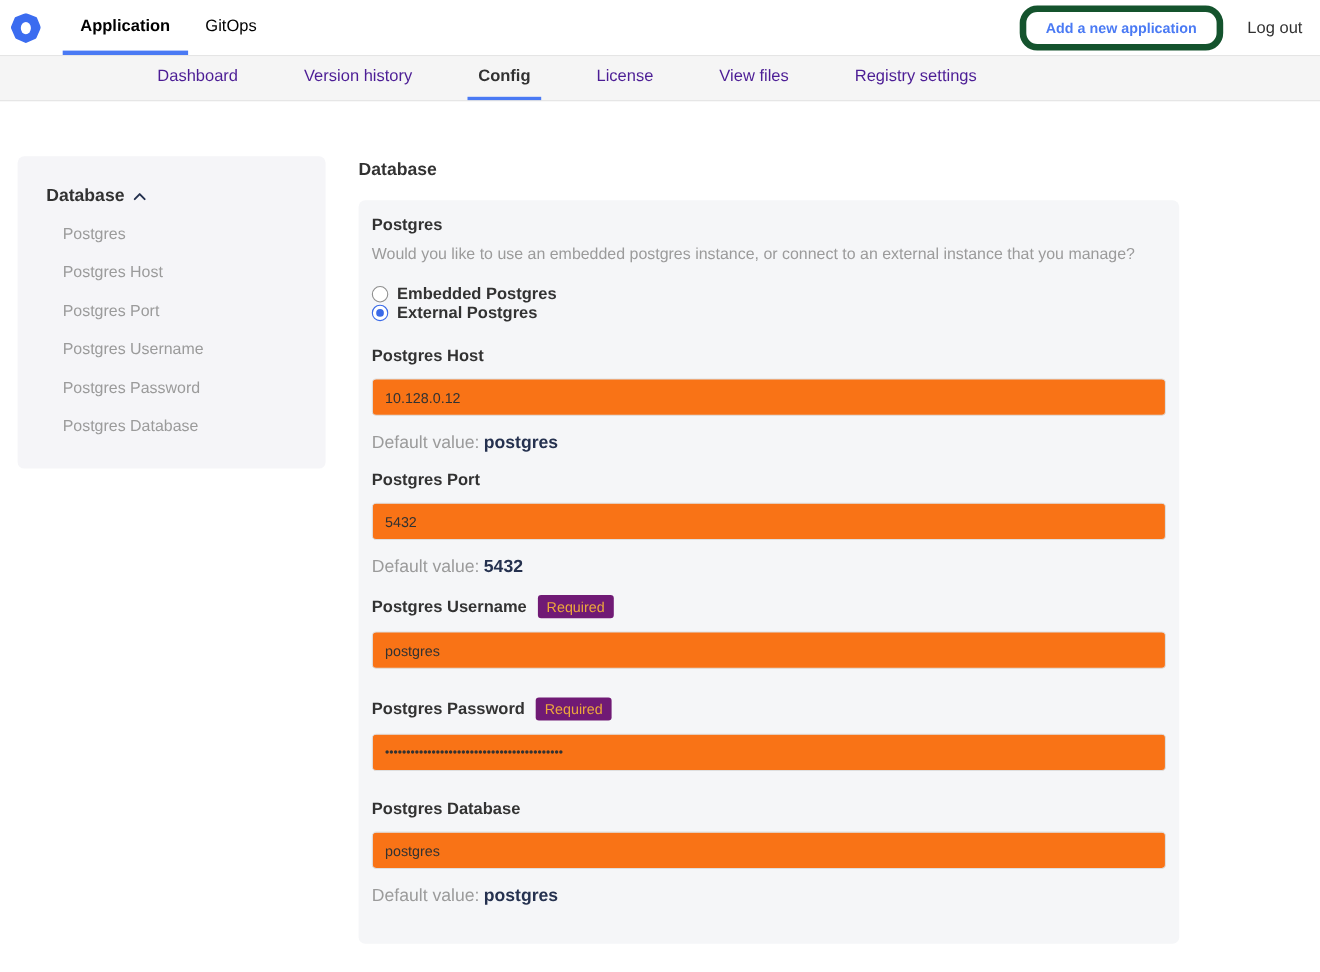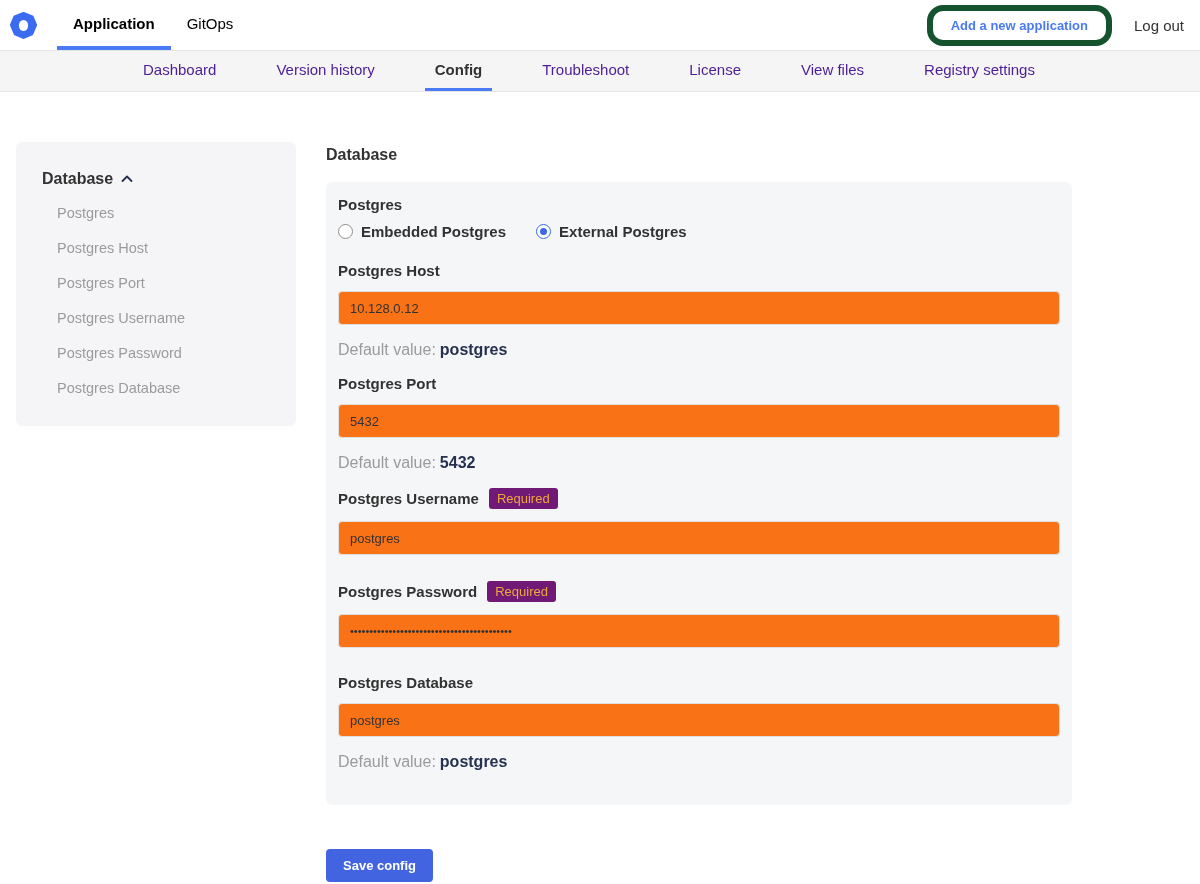"Troubleshoot" div.sub-tab { html: <div>Troubleshoot</div> -> none }
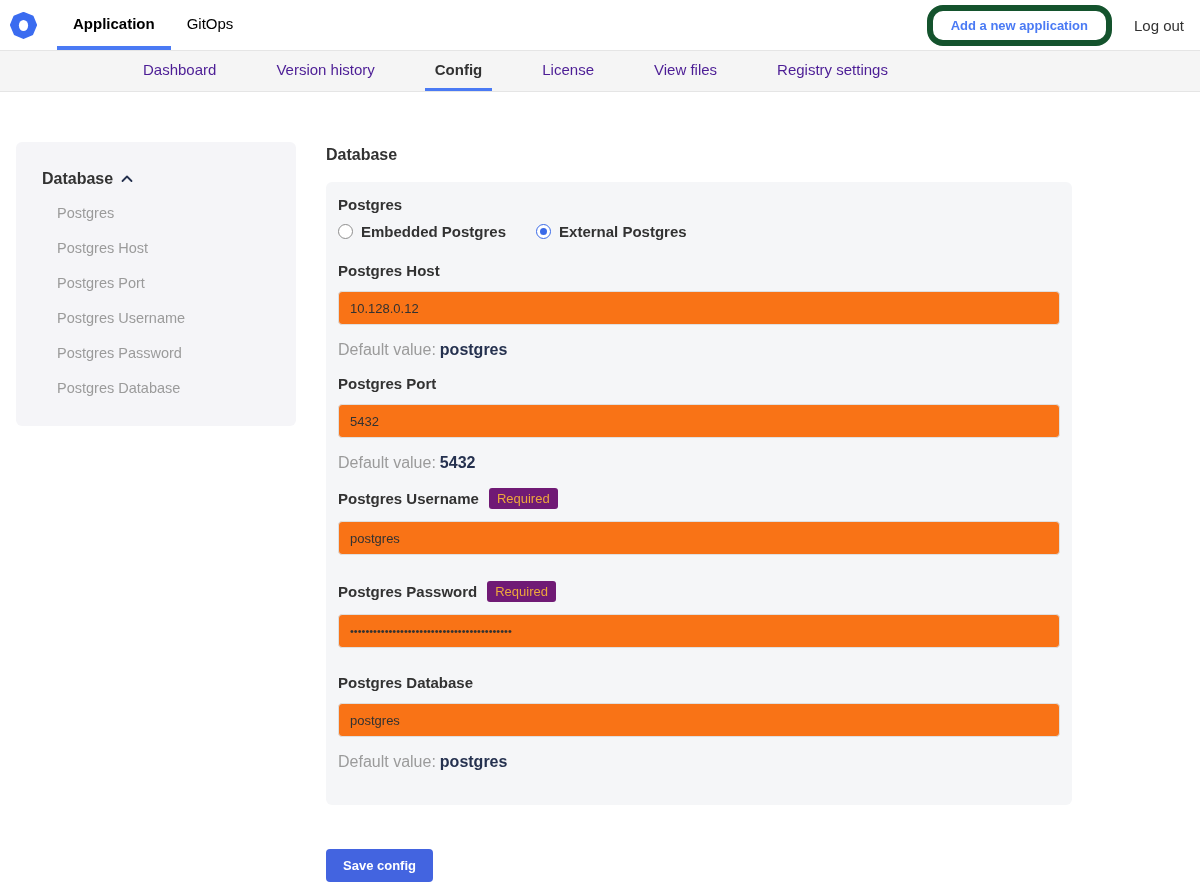"Would you like to use" div.help-text { html: none -> <div>Would you like to use an embedded postgres instance, or connect to an external instance that you manage?</div> }
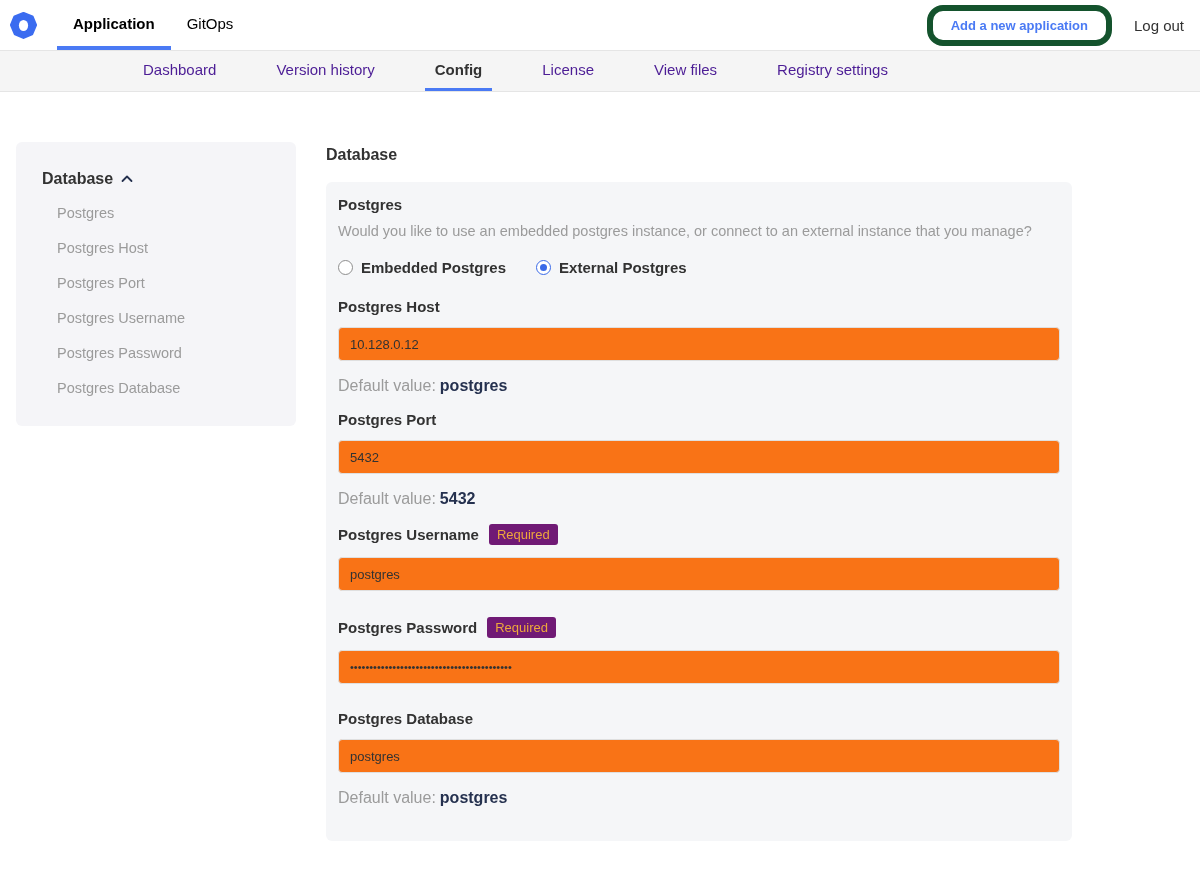"Embedded Postgres" .radio-row { align-items: center -> flex-start; flex-direction: none -> column }
